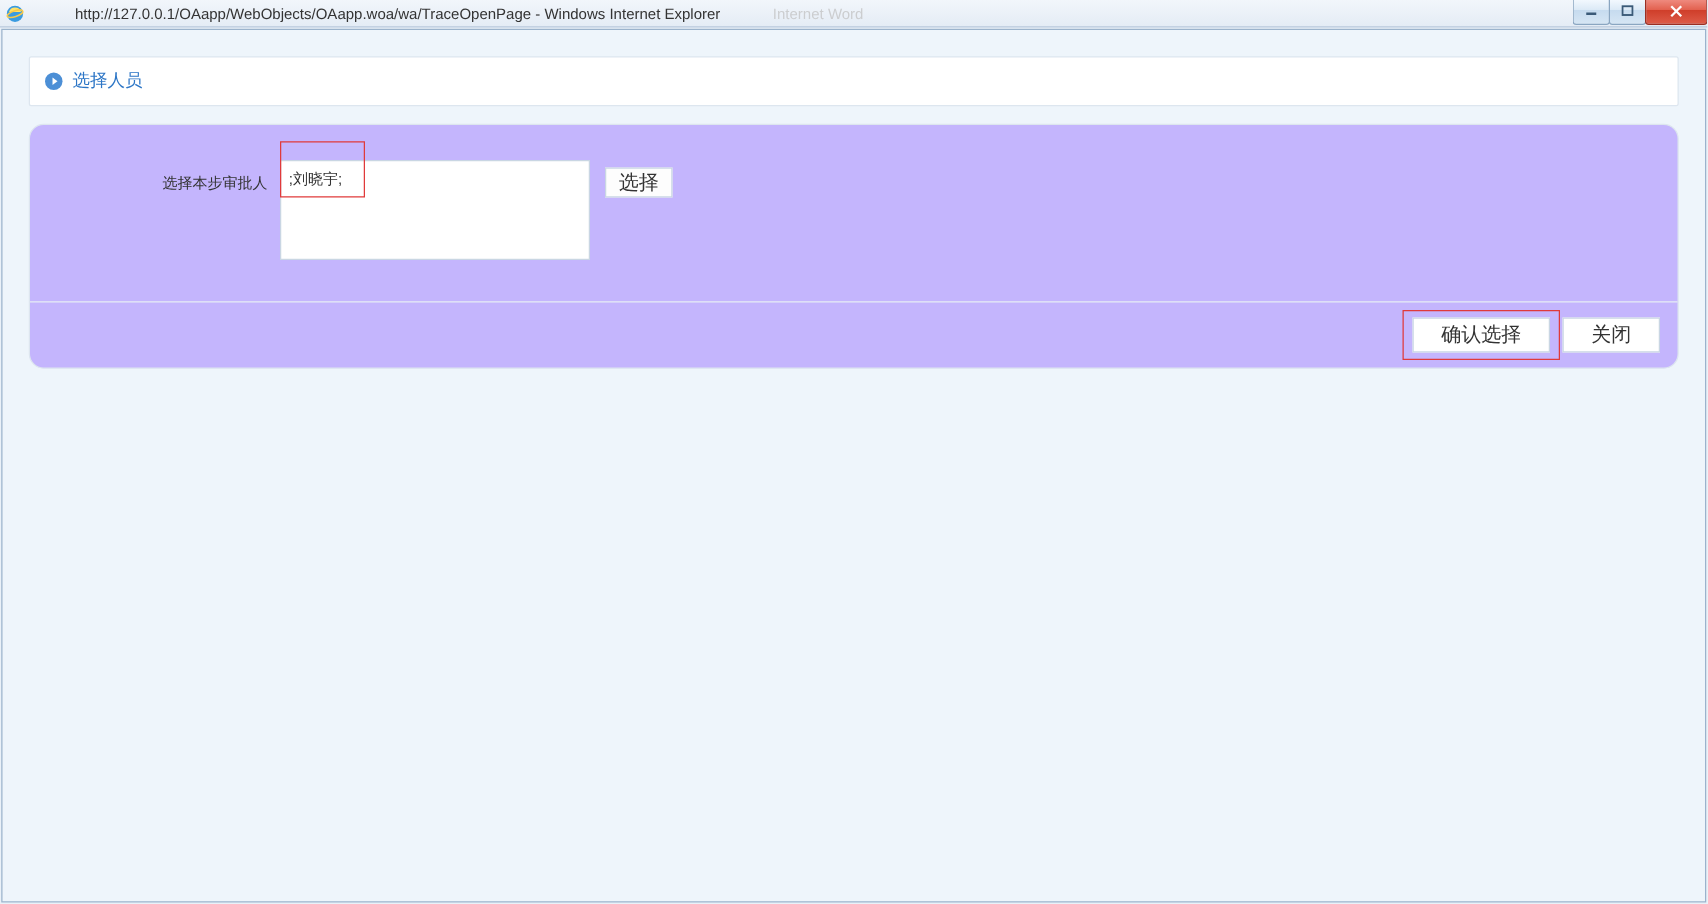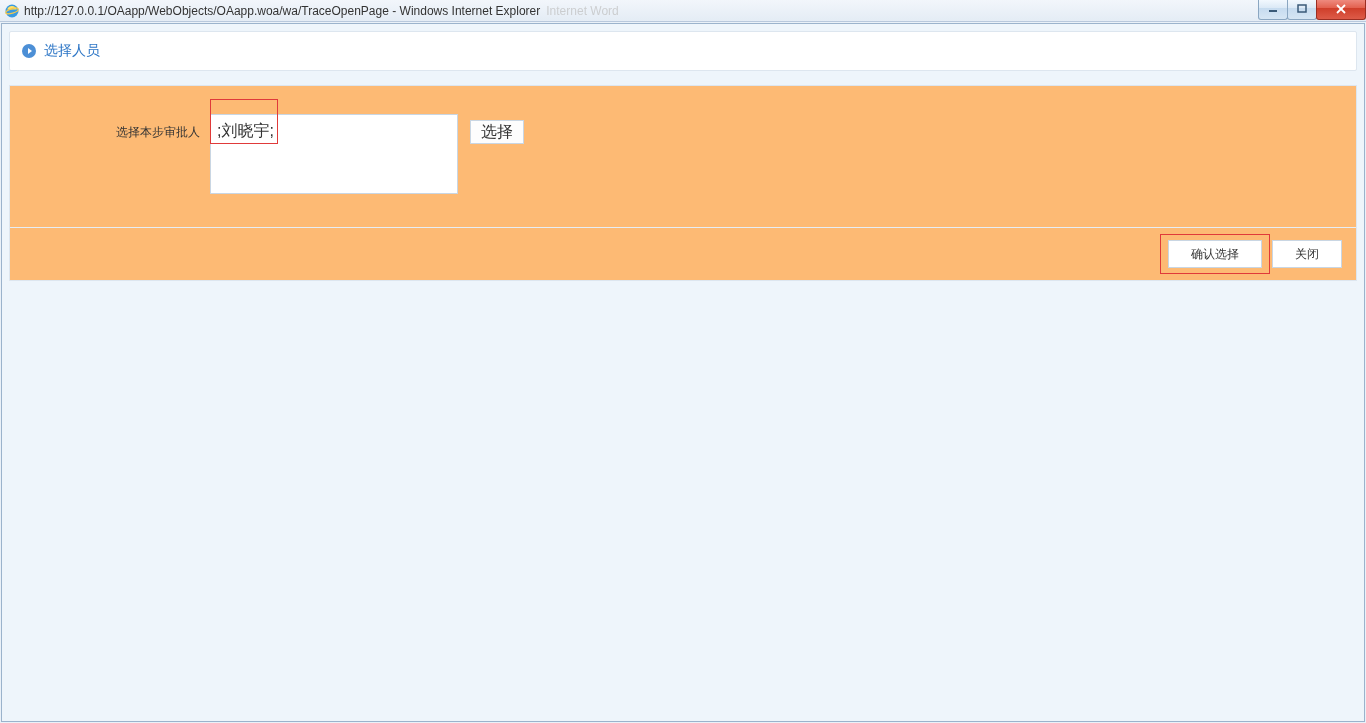"http://127.0.0.1/OAapp/WebObjects/OAapp." .titlebar { gap: none -> 36px }
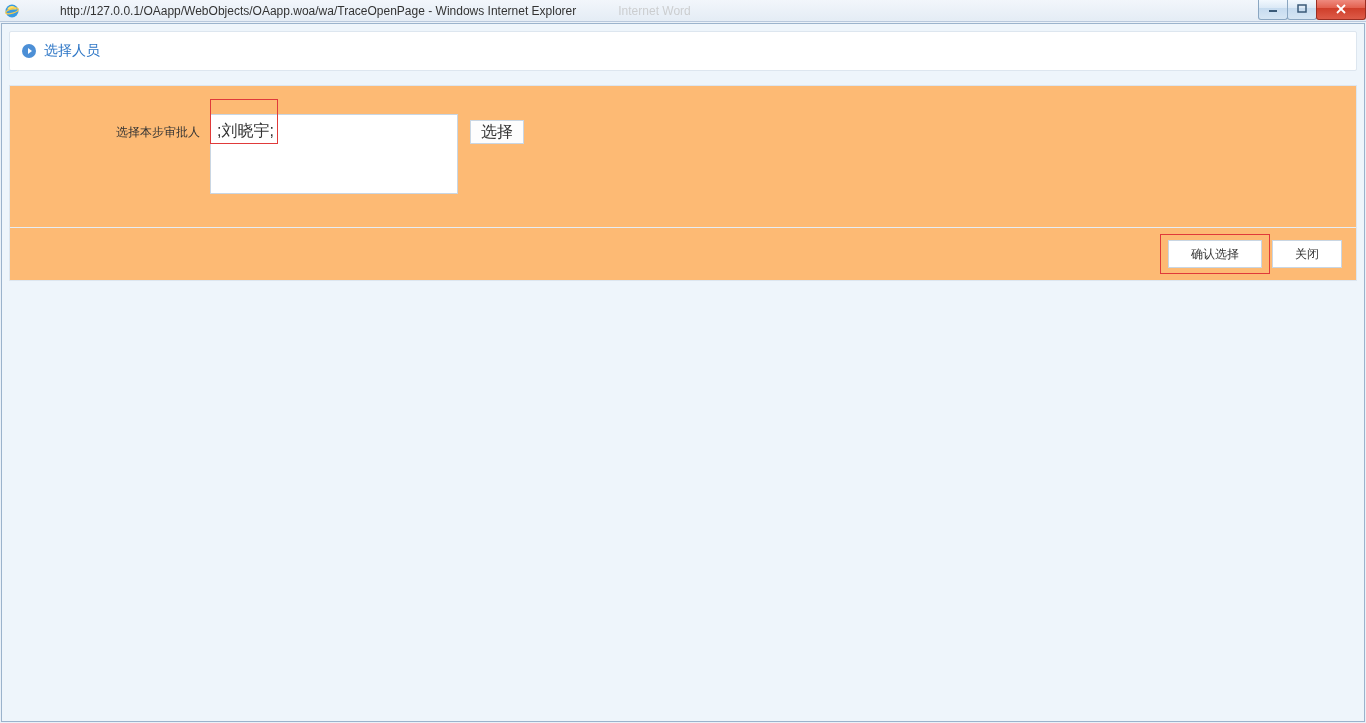"选择人员" .inner-frame { padding: 7px -> 21px }
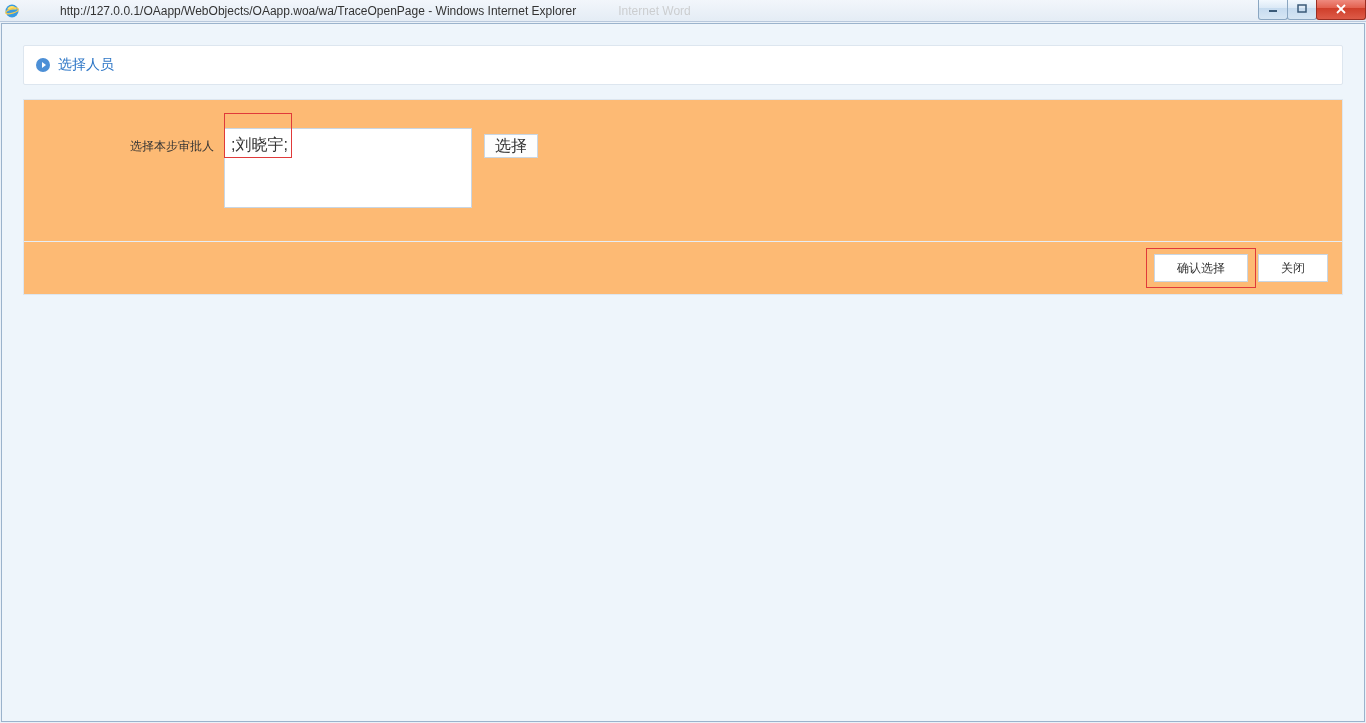"选择本步审批人" .panel-form { background: #fdba74 -> #c4b5fd; border-radius: 0 -> 12px }
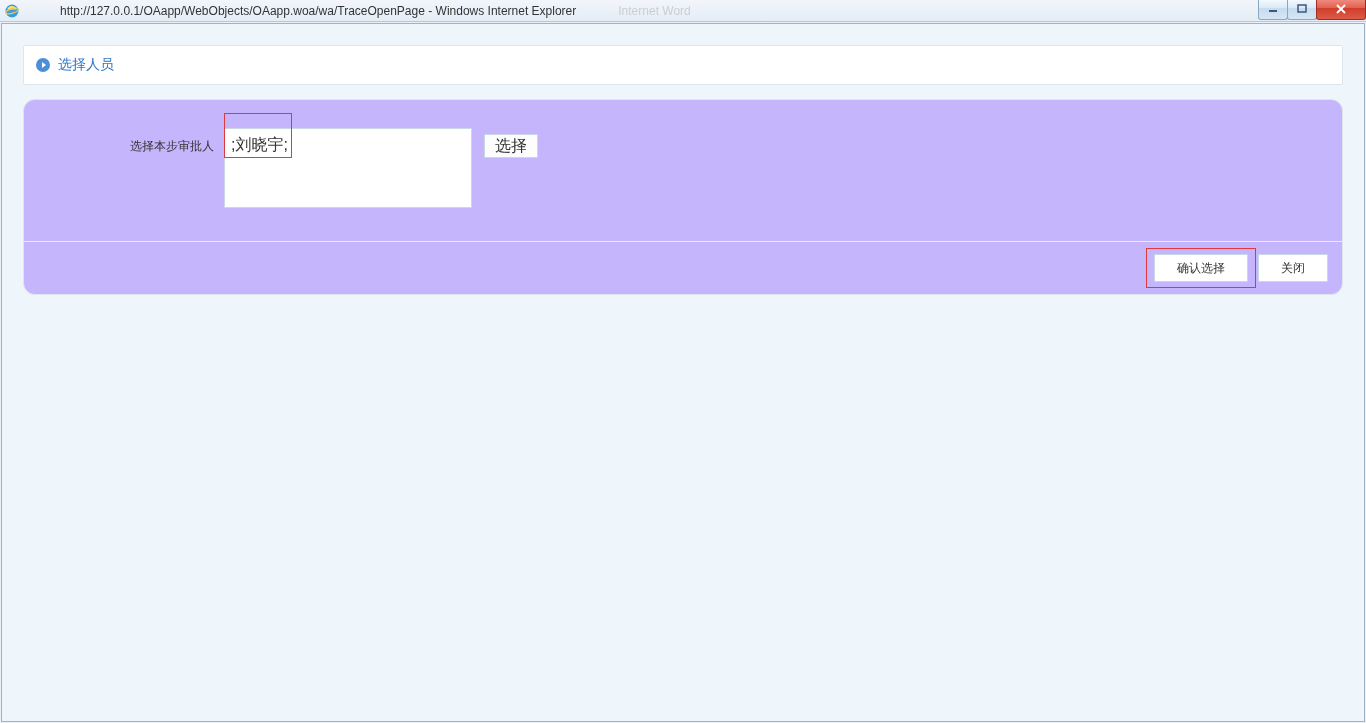";刘晓宇;" .approver-box { font-size: 16px -> 12px }
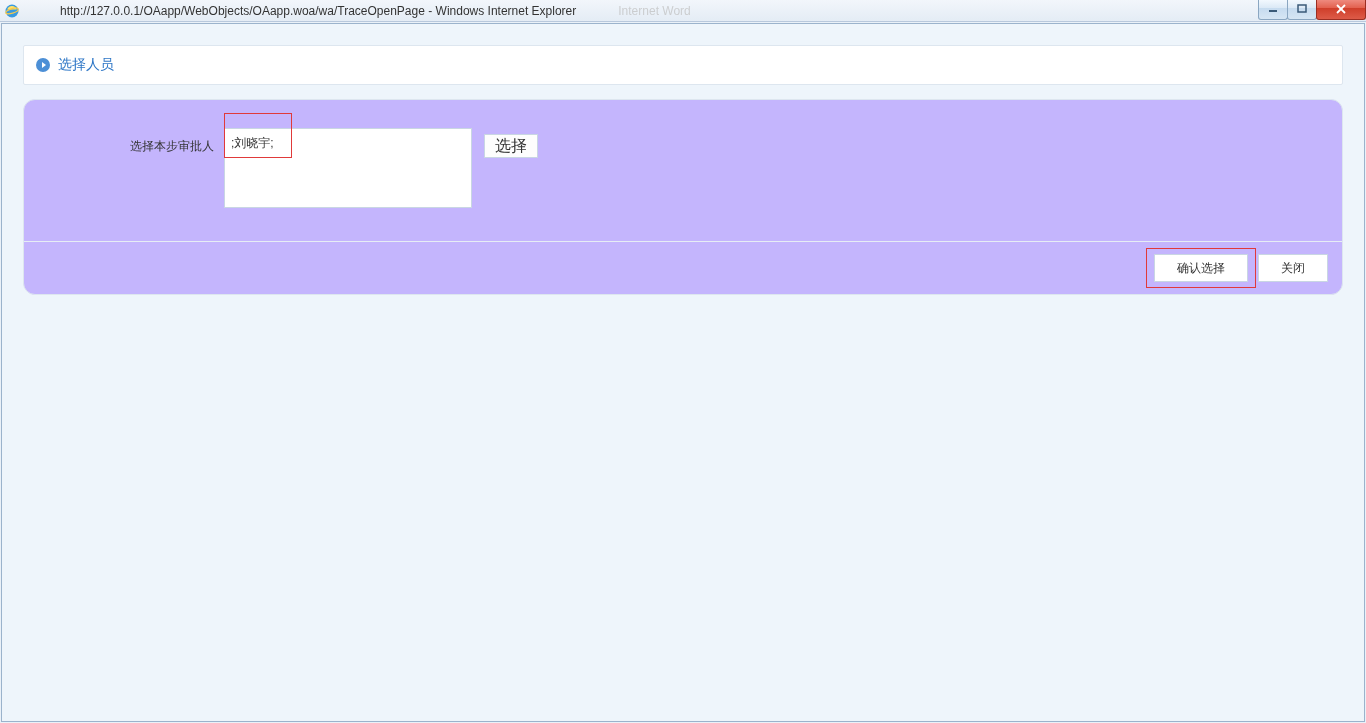"确认选择" .action-btn { font-size: 12px -> 16px }
